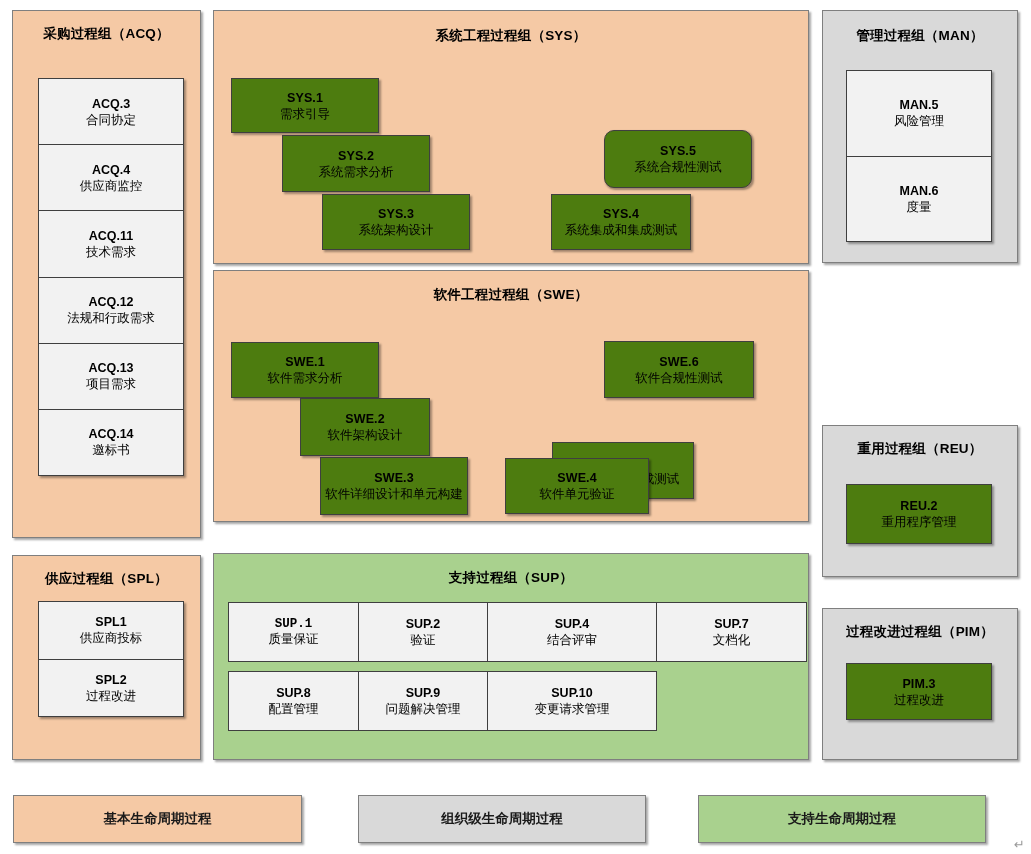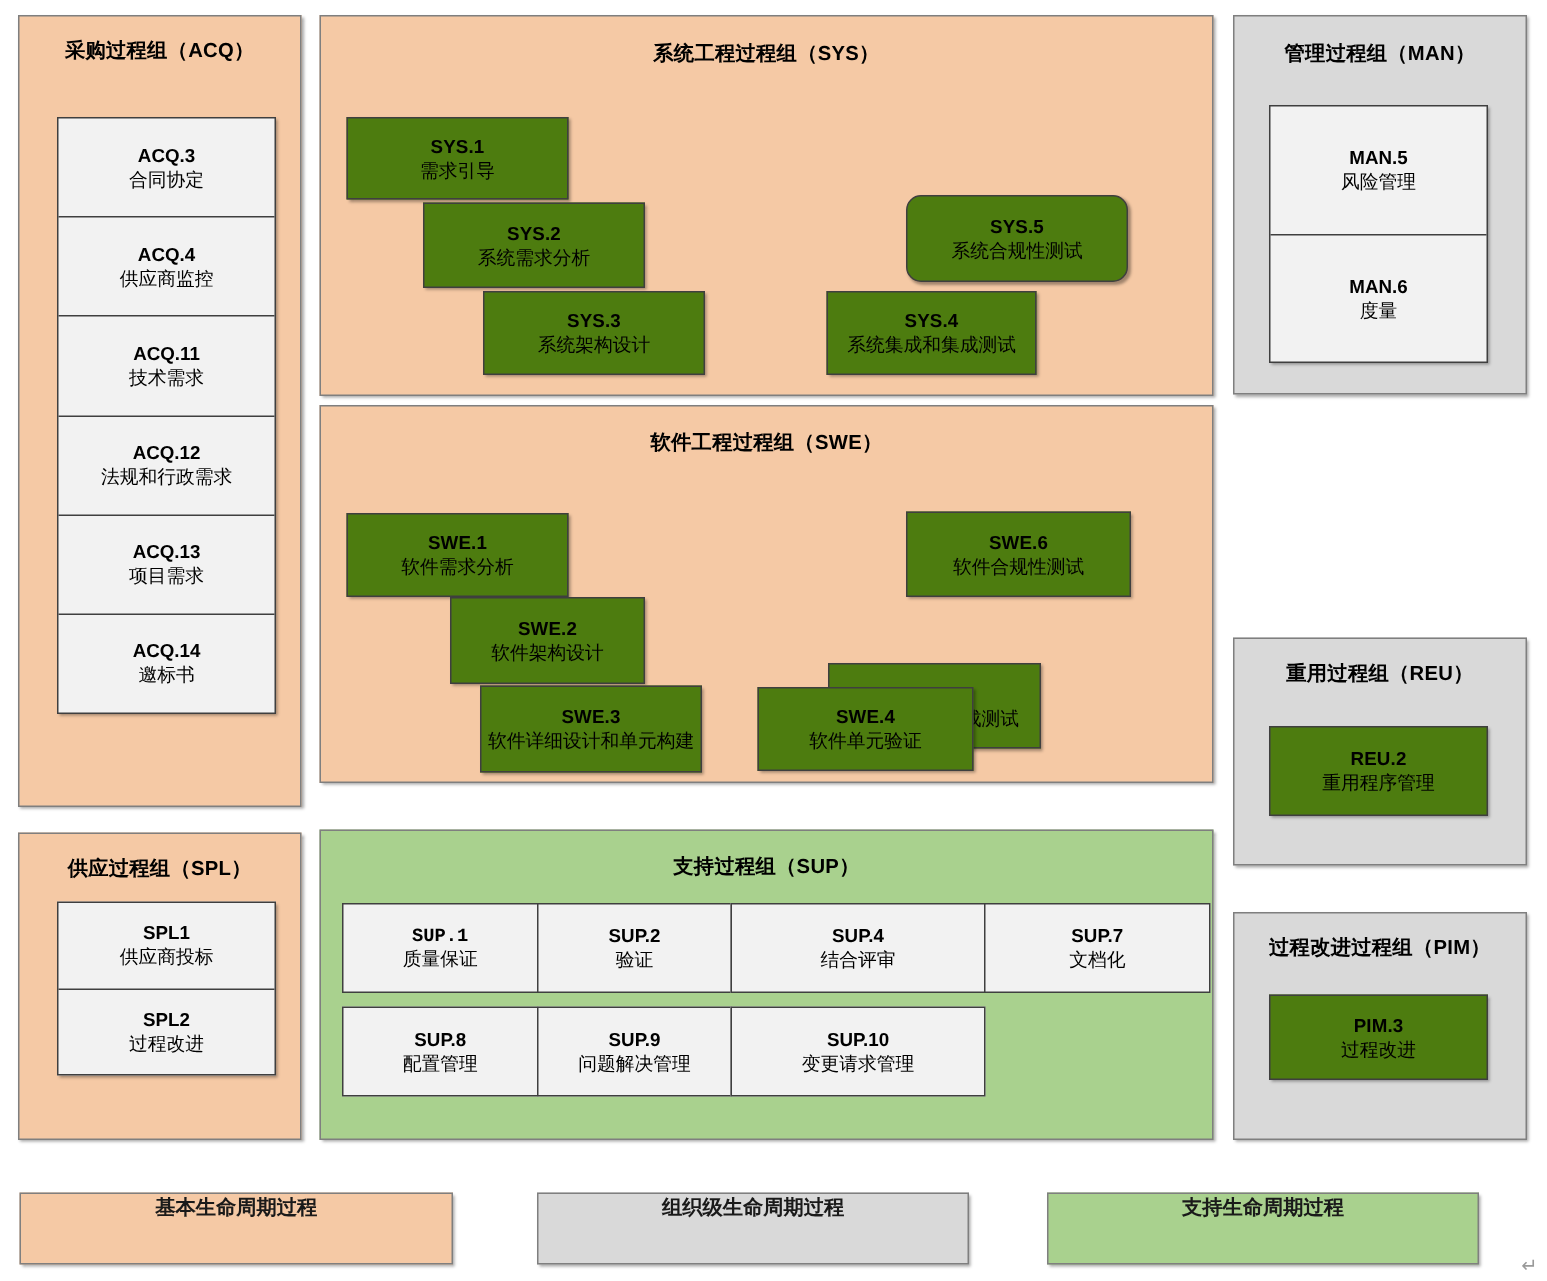"基本生命周期过程" .legend-box { align-items: flex-start -> center }
